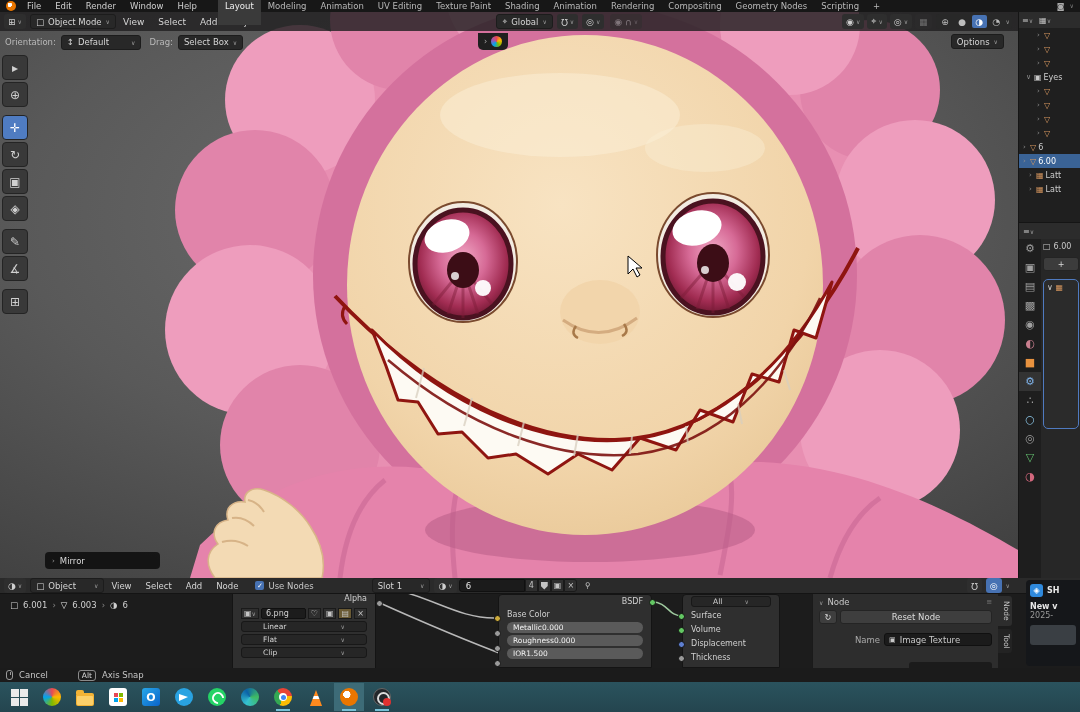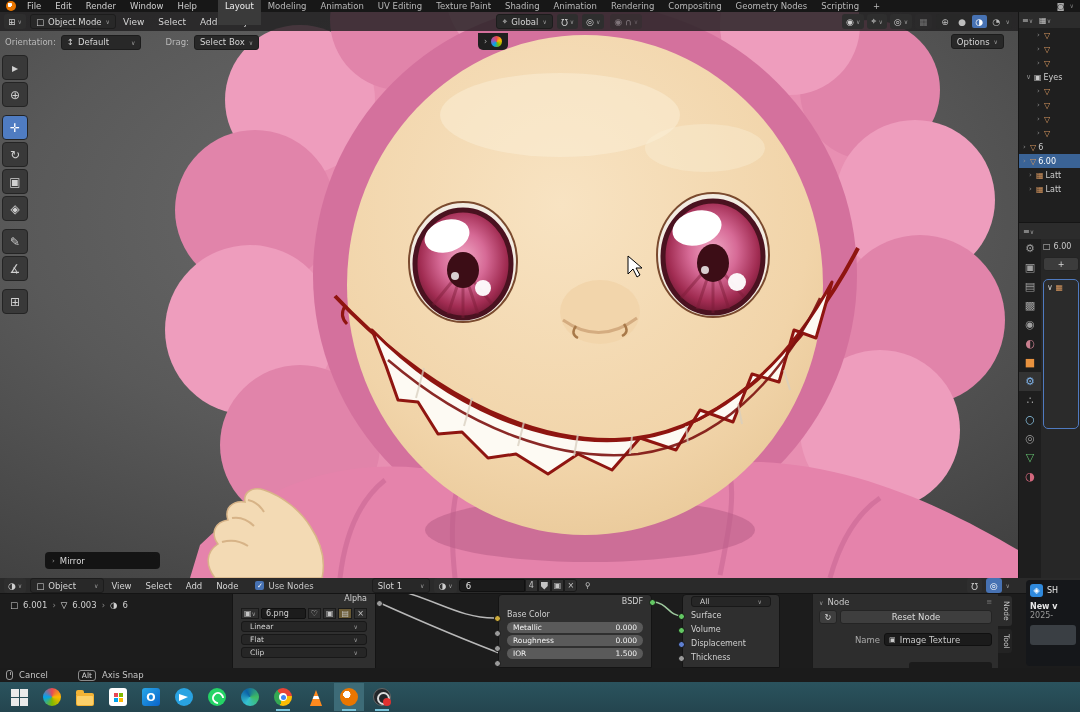"Drag:" span { margin-left: 24px -> 8px }
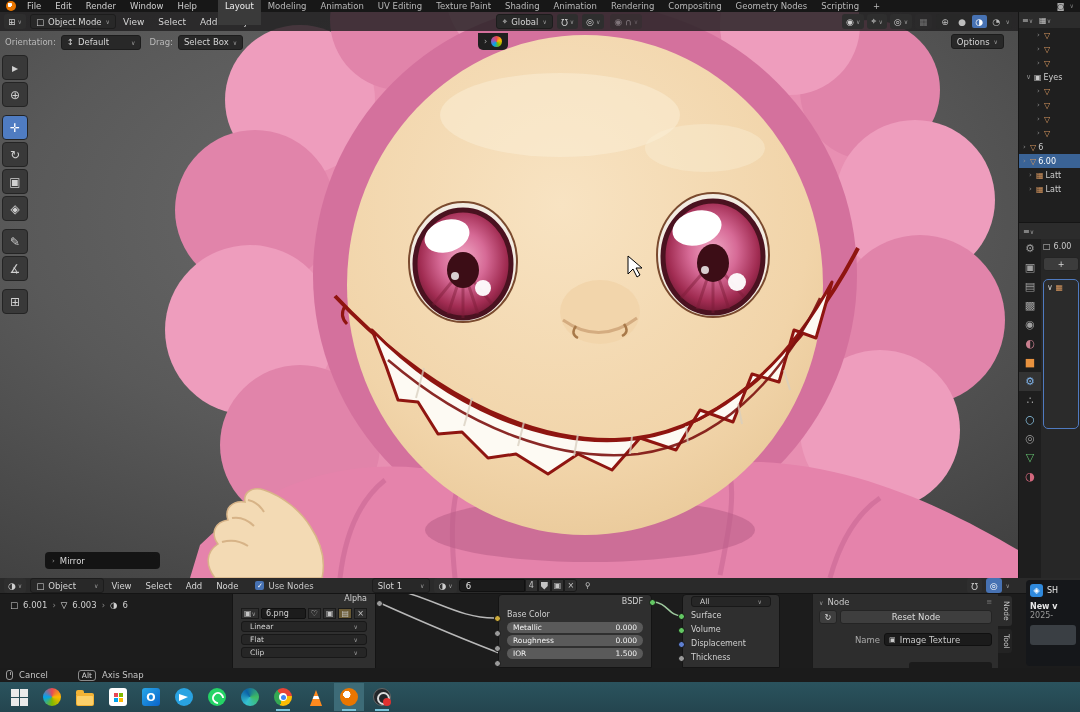"SH" span { font-weight: normal -> bold }
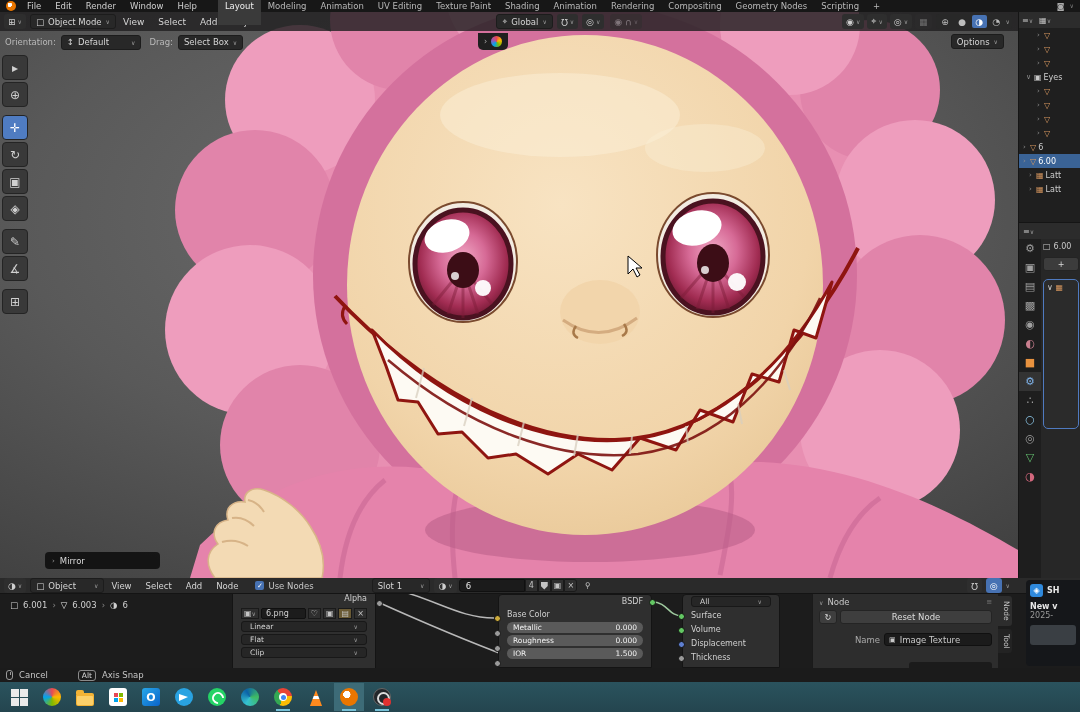"All" .ndd { padding: 0 8px -> 0 21px }
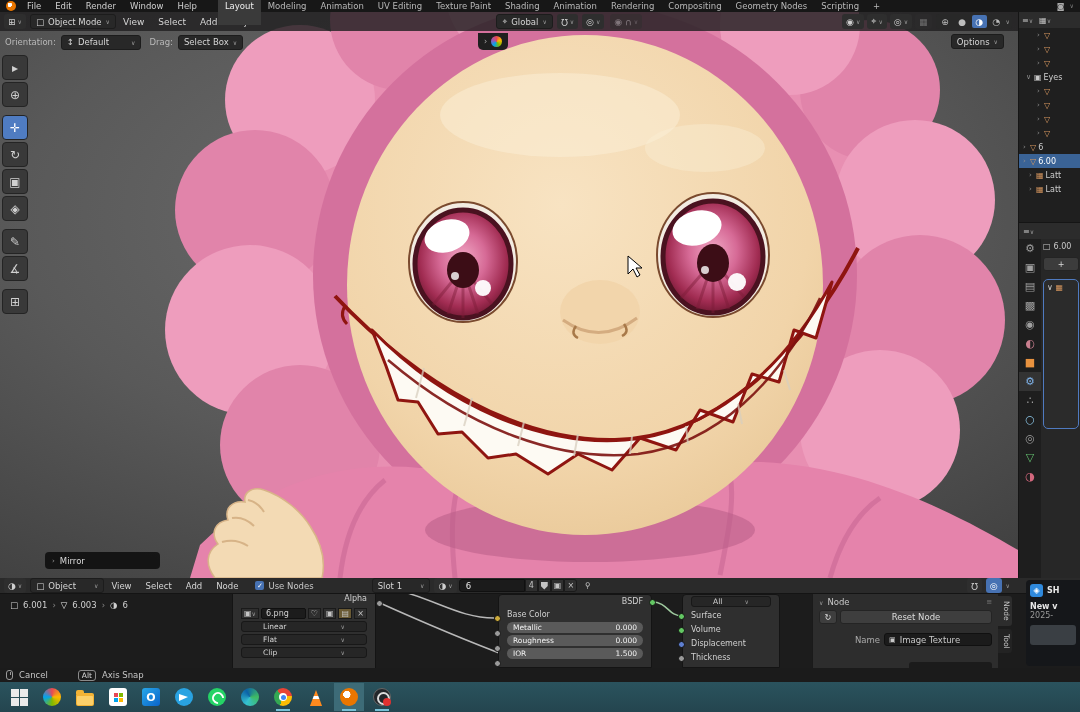"Metallic" .slider { justify-content: space-between -> none }
